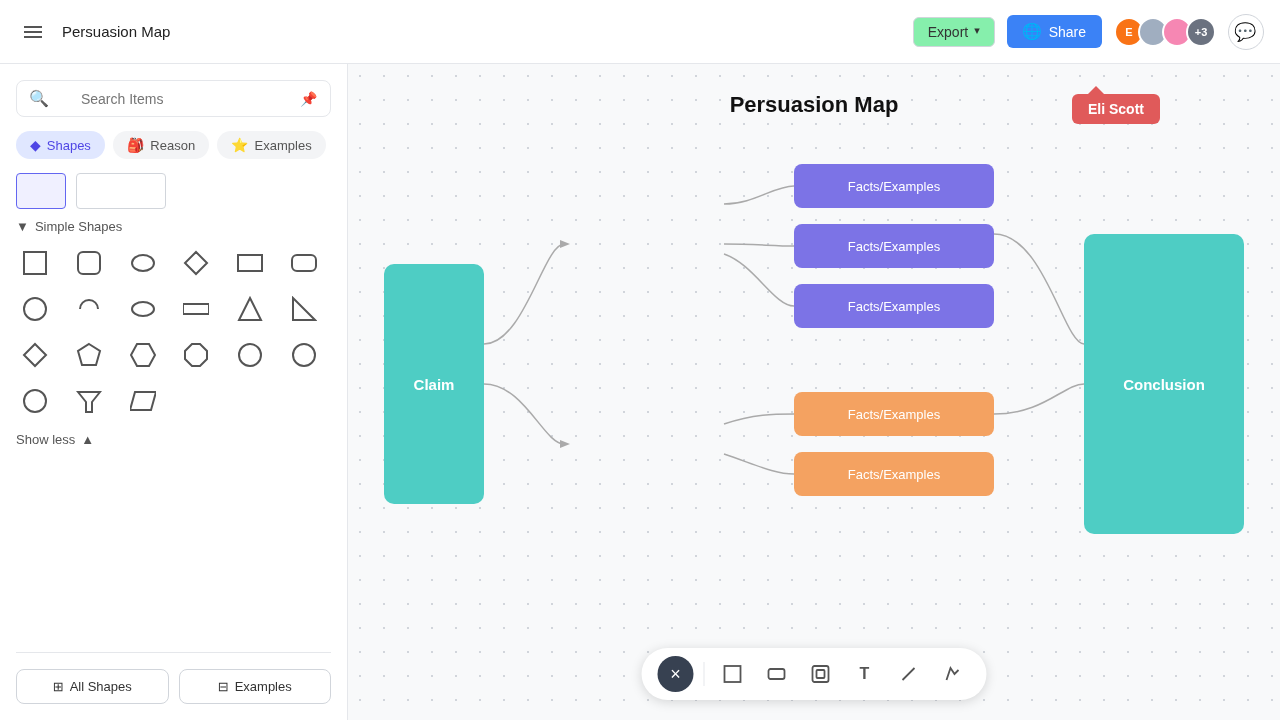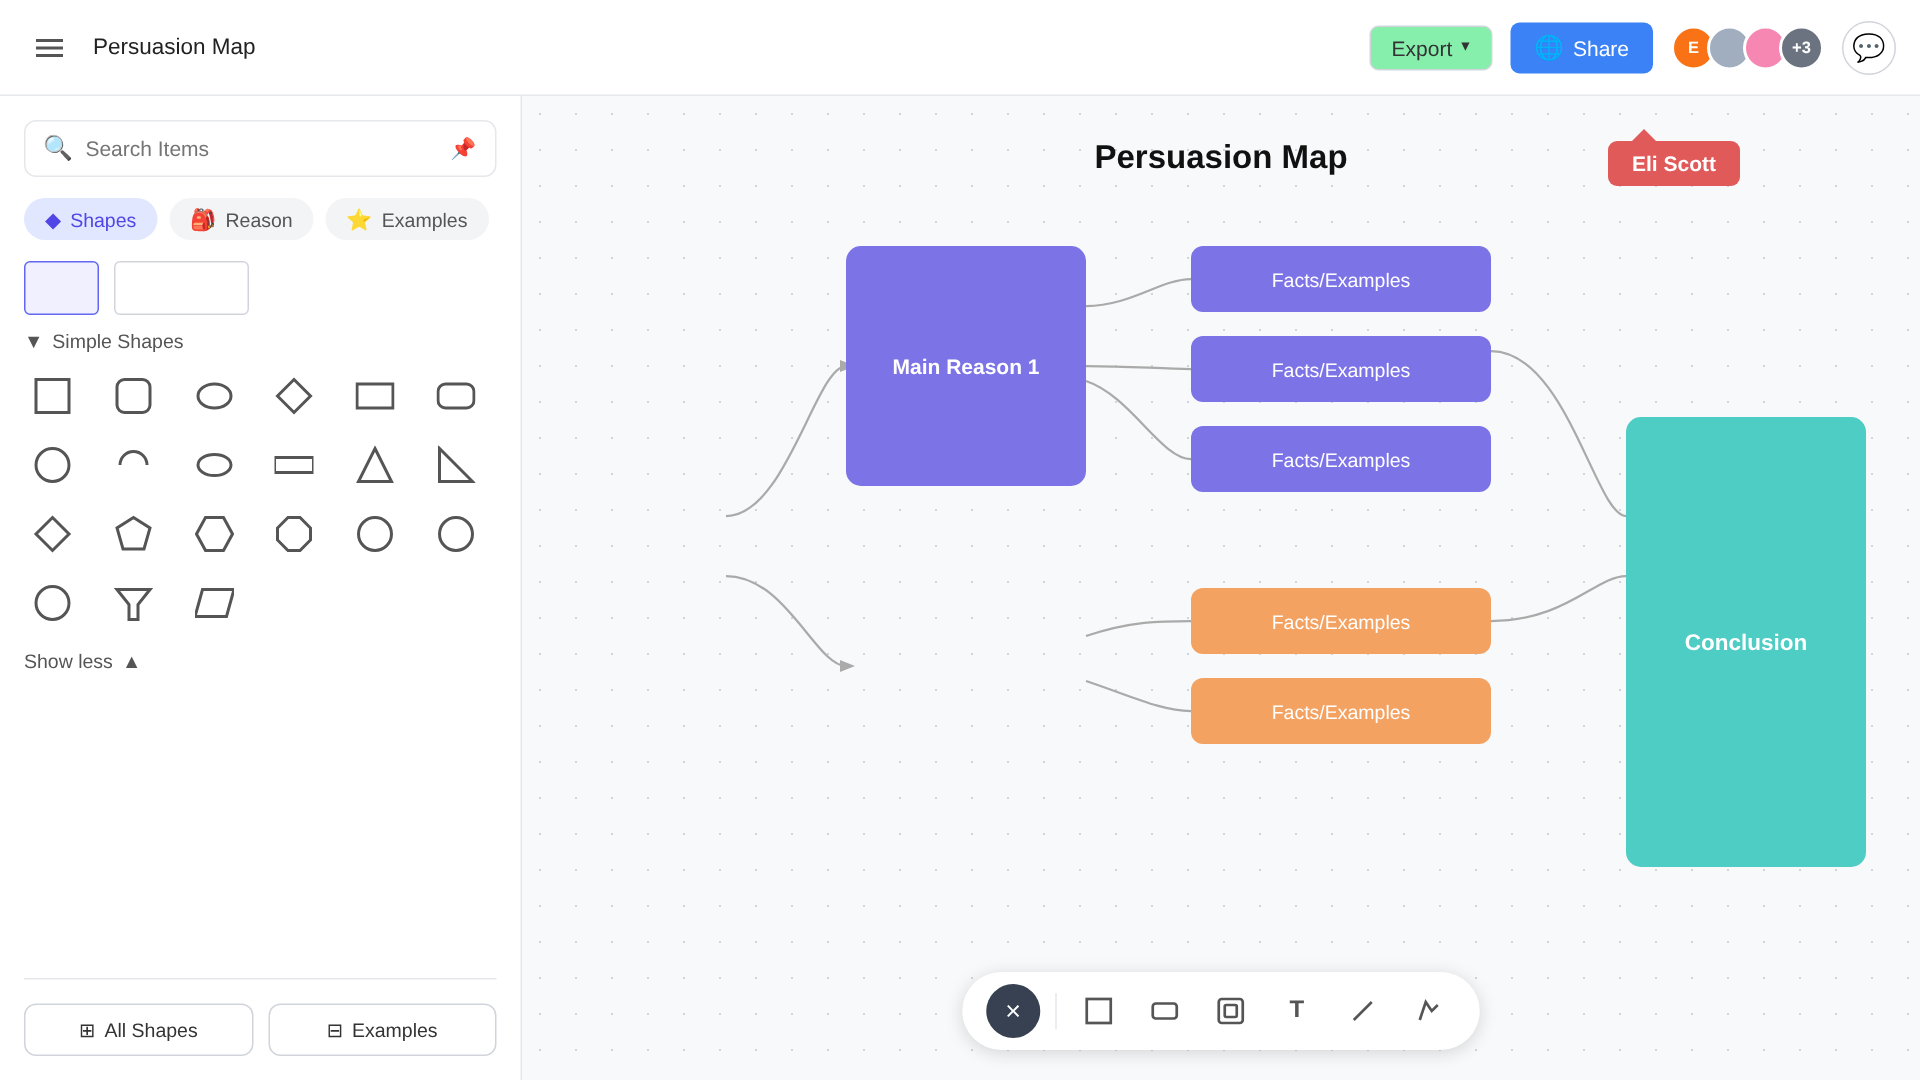"Search Items" .search-input { margin-left: none -> 24px }
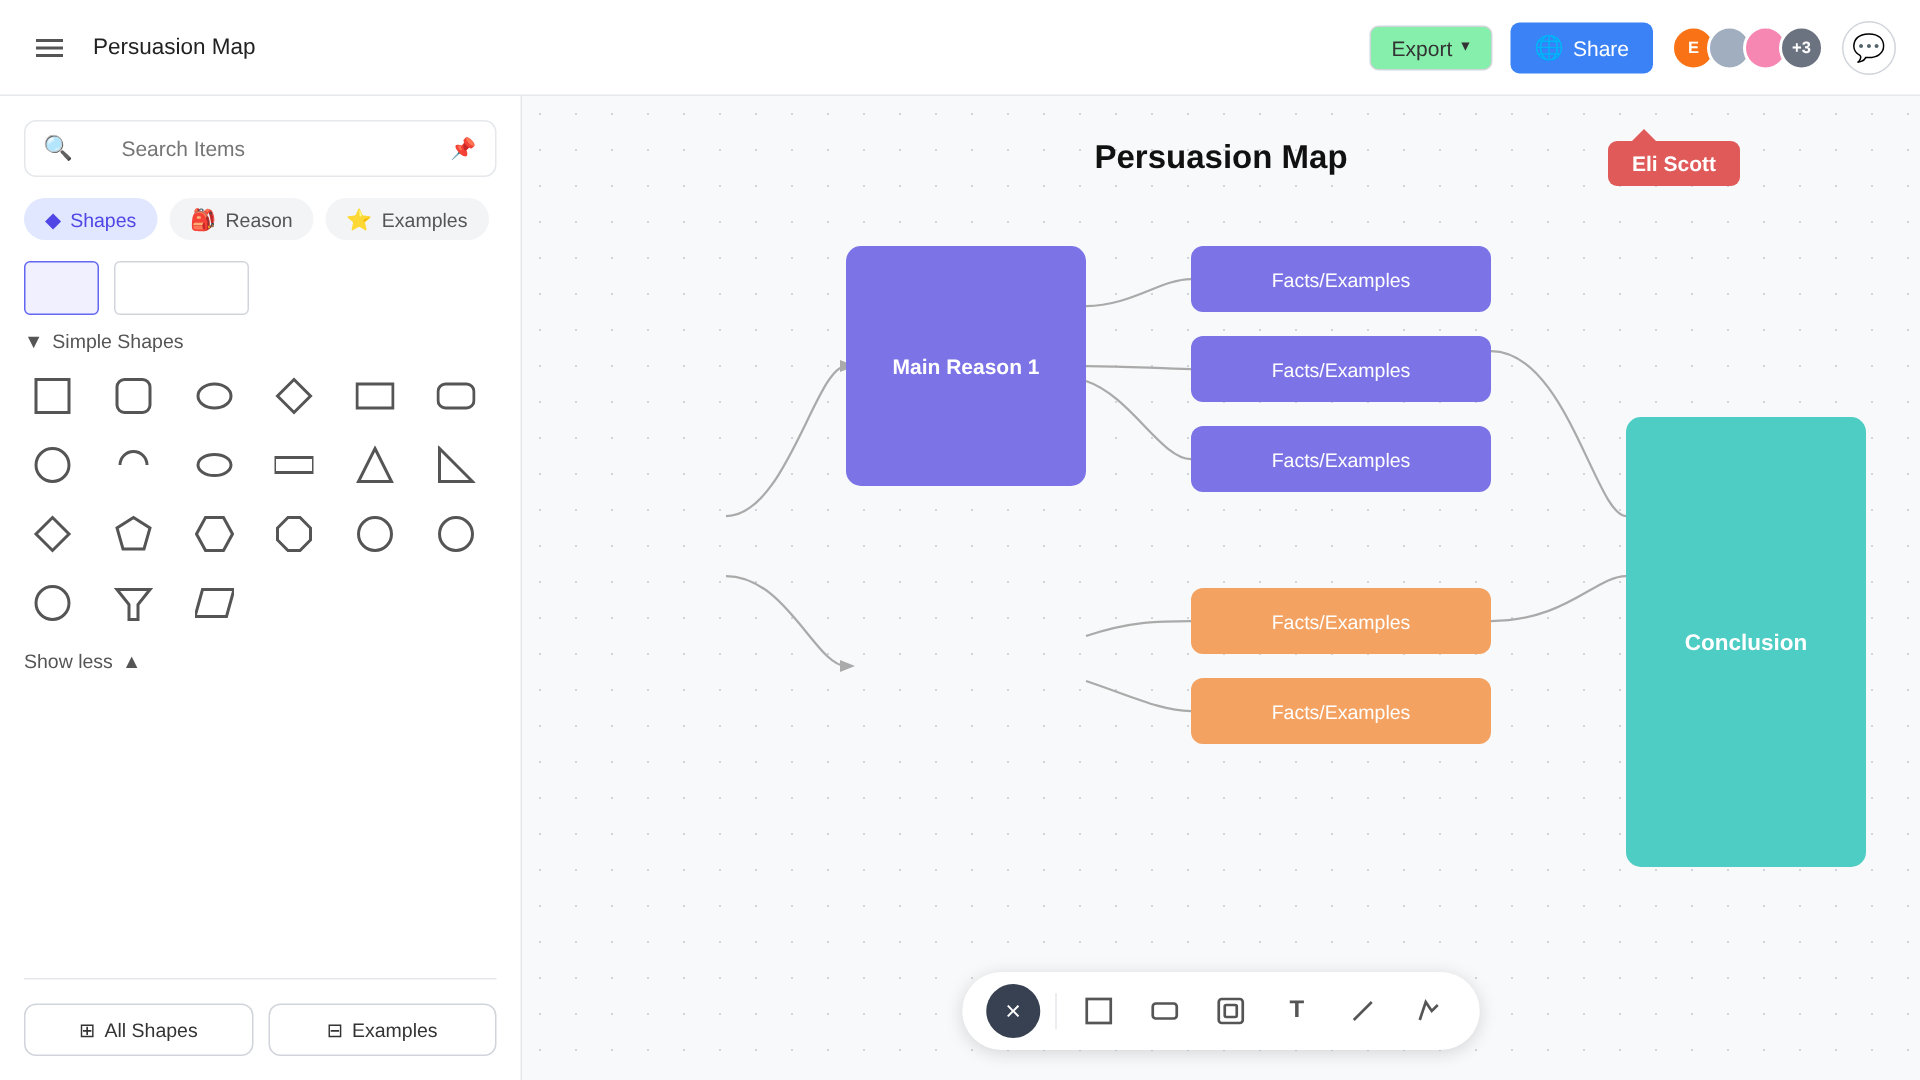"Main Reason 1" div.reason1-box { html: <div> <span>Main Reason 1</span> </div> -> none }
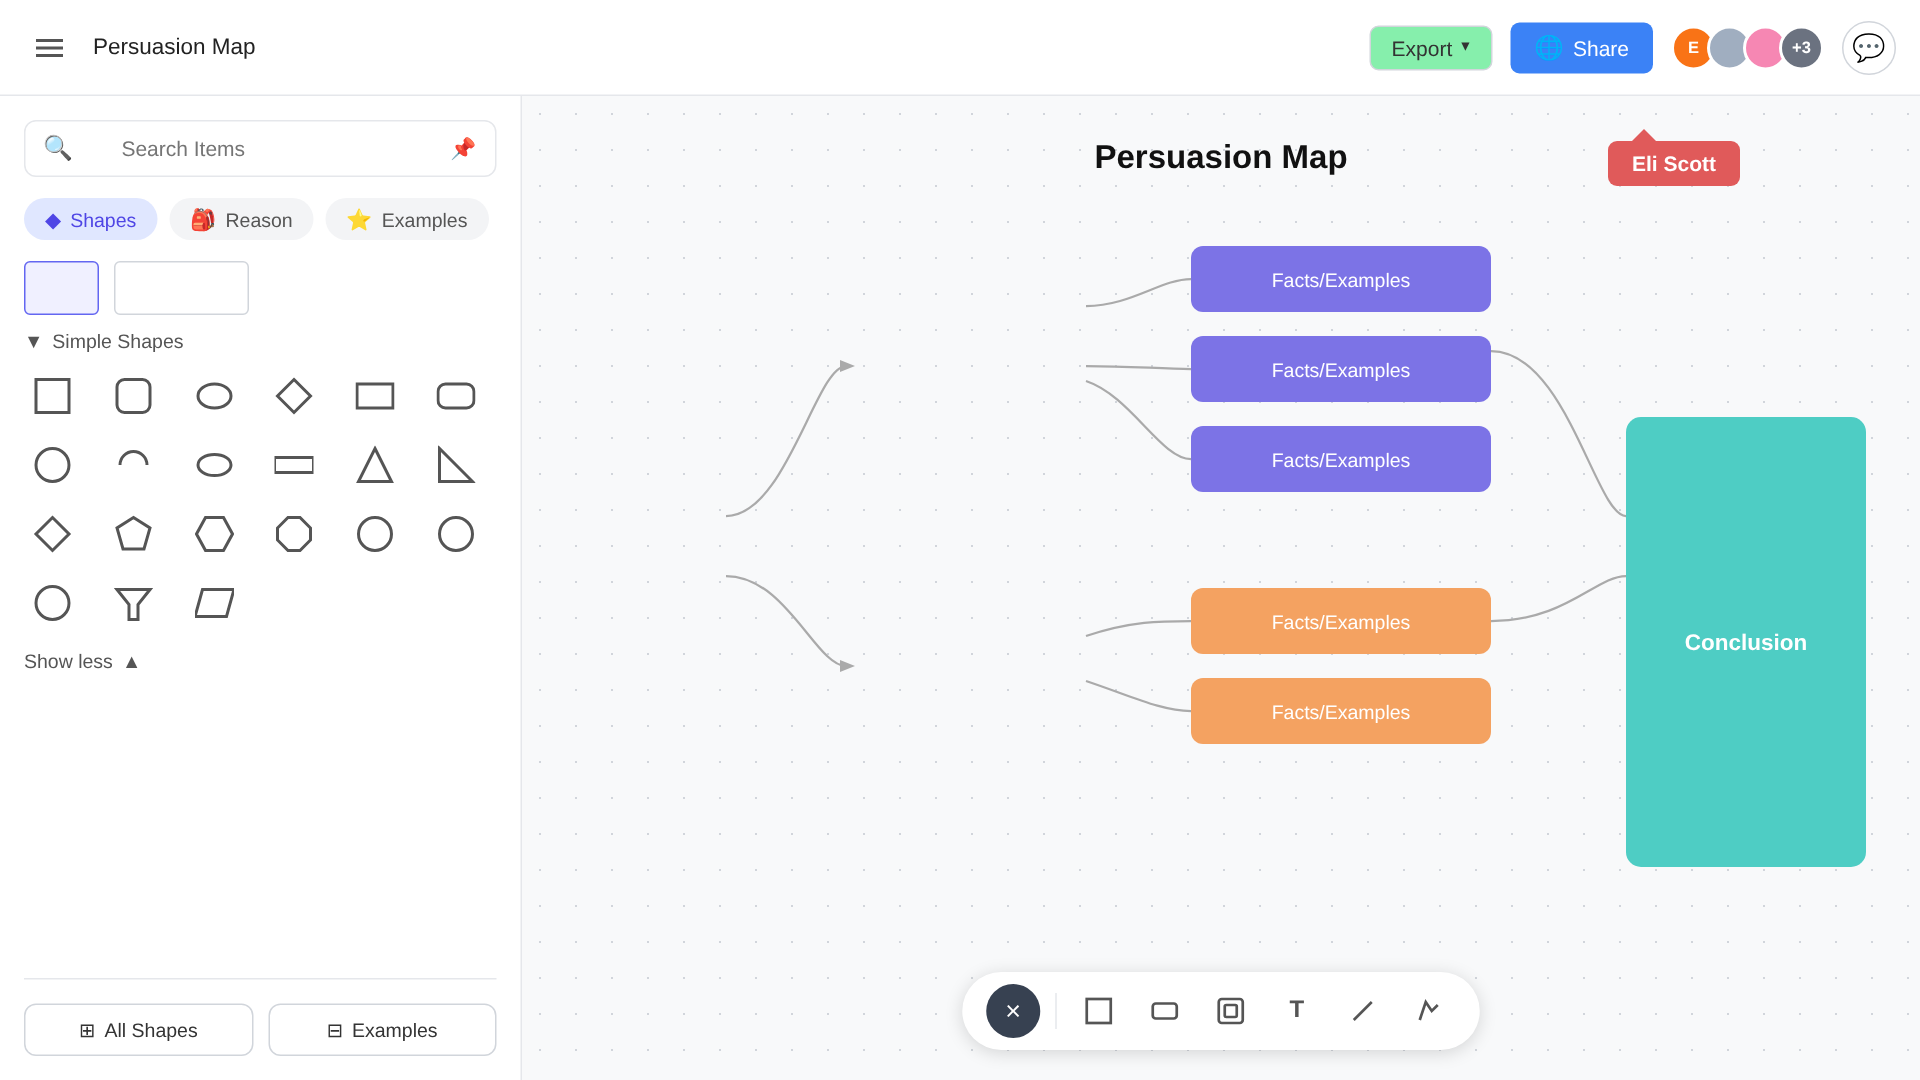"Claim" div.claim-box { html: none -> <div> <span>Claim</span> </div> }
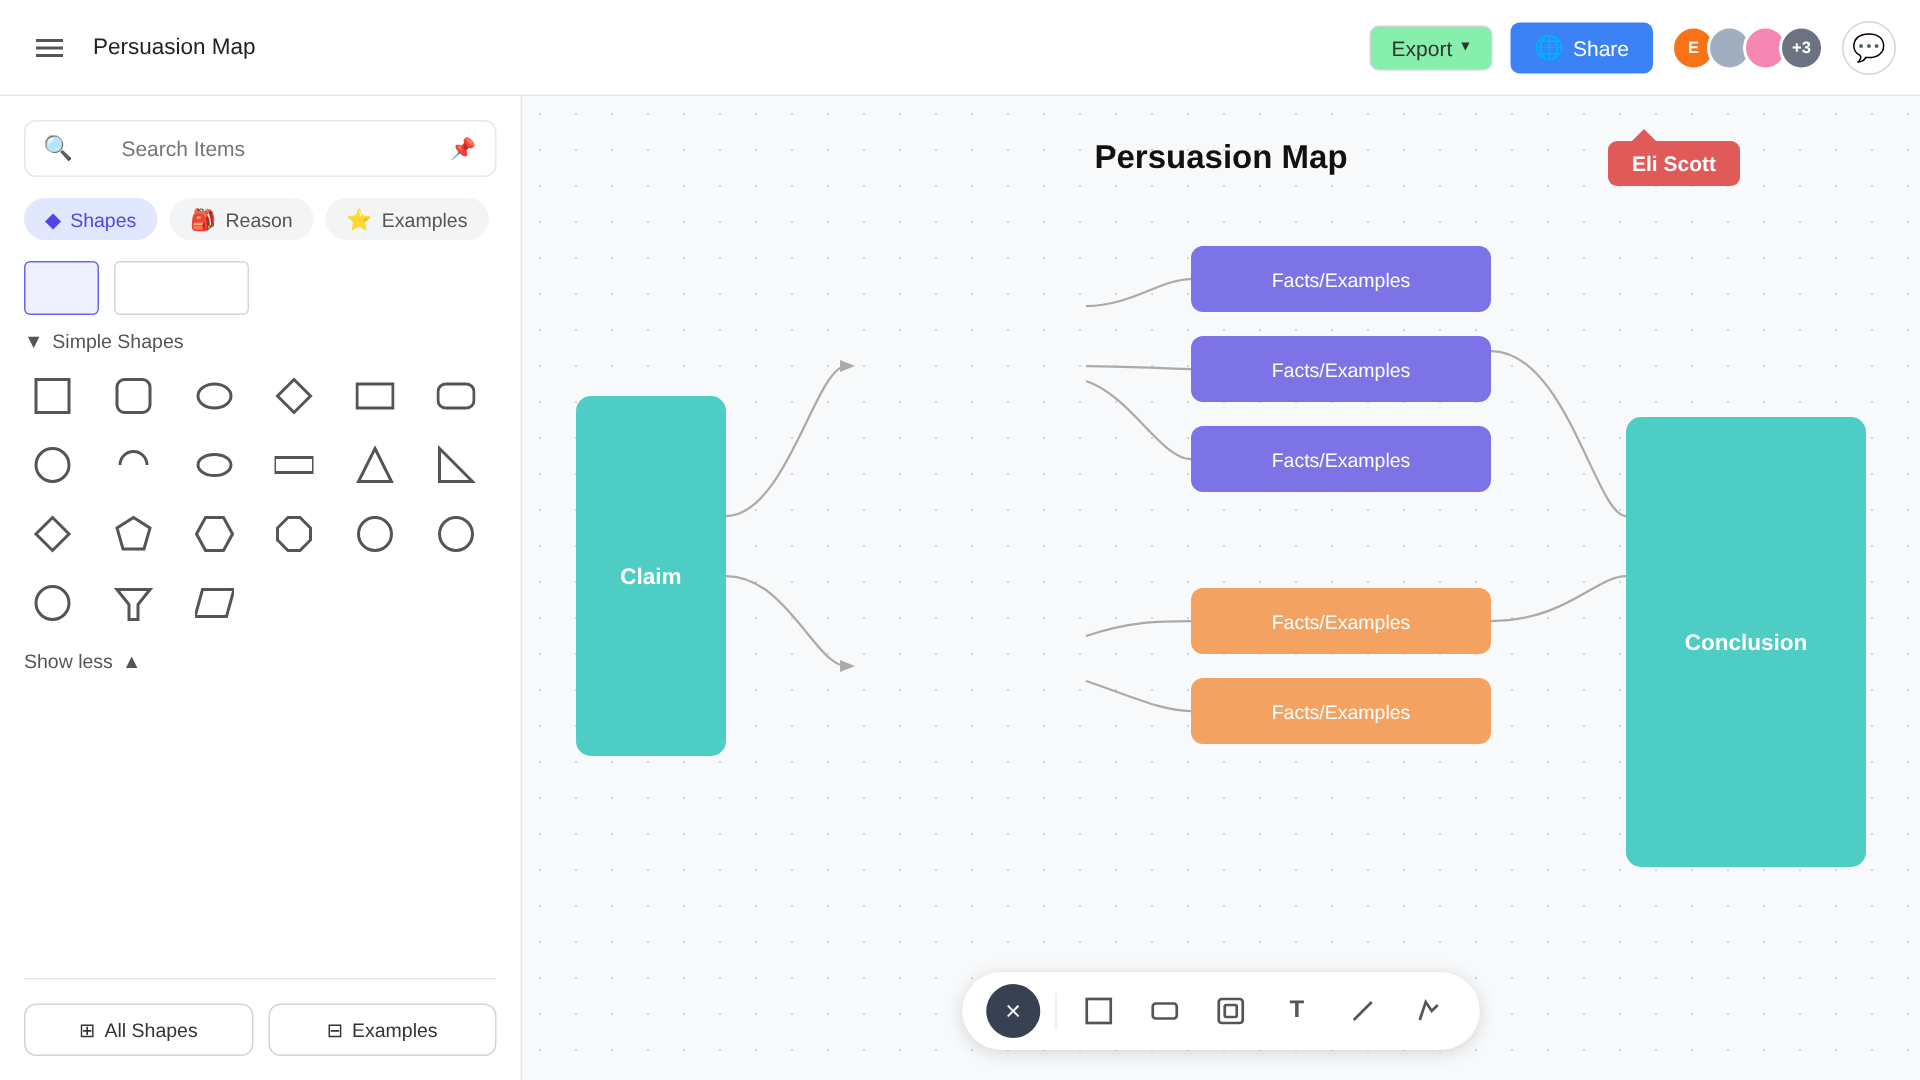"Conclusion" .conclusion-box { margin-top: 44px -> none }
